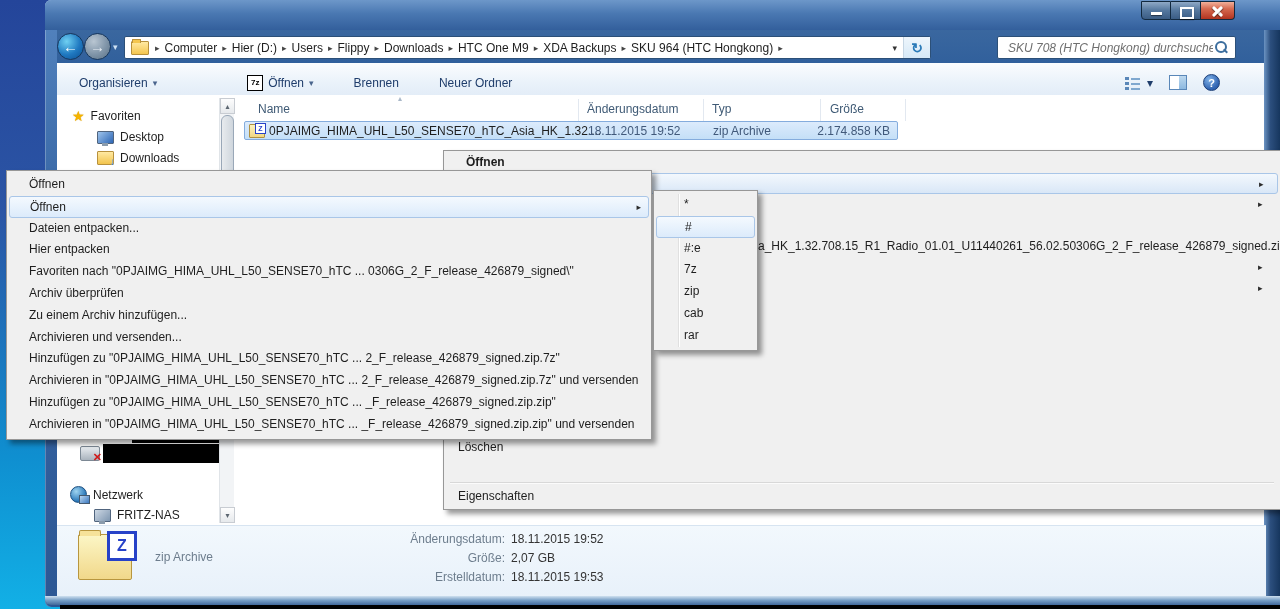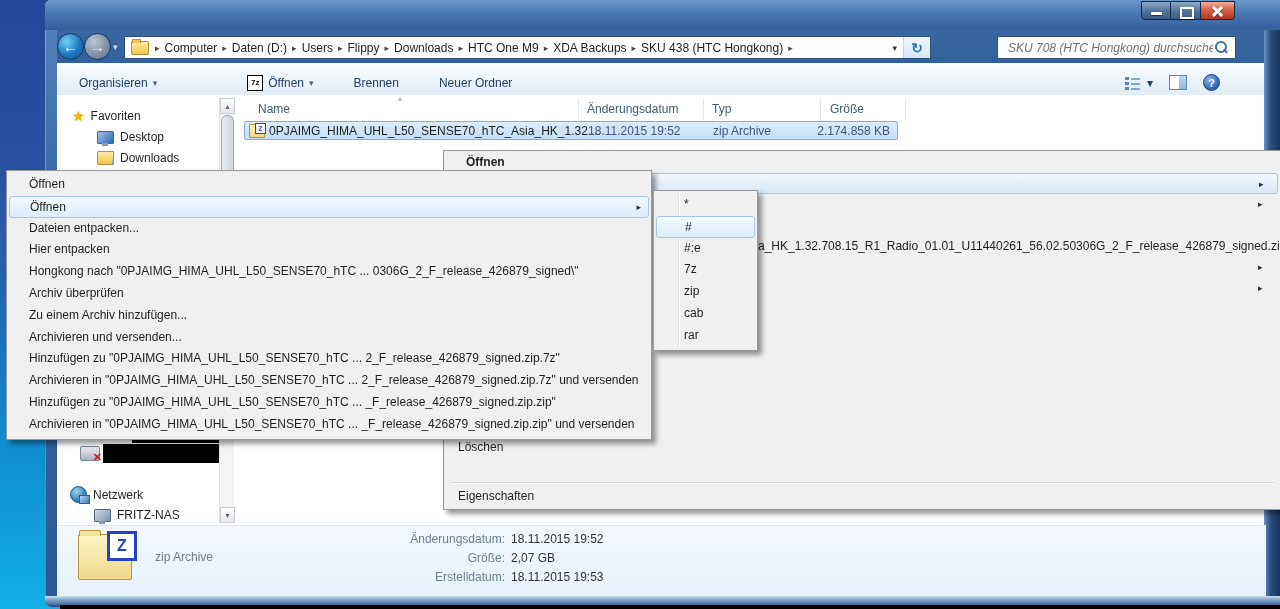"Daten (D:)" span.crumb { text: Daten -> Hier }
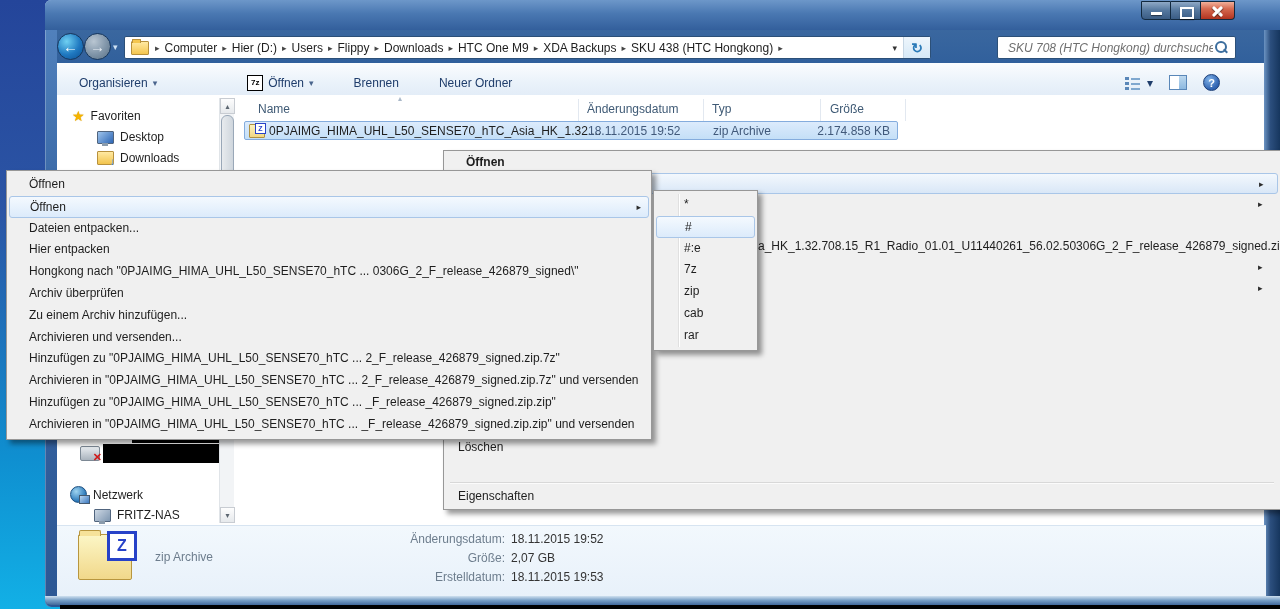"SKU 438 (HTC Hongkong)" span.crumb { text: 438 -> 964 }
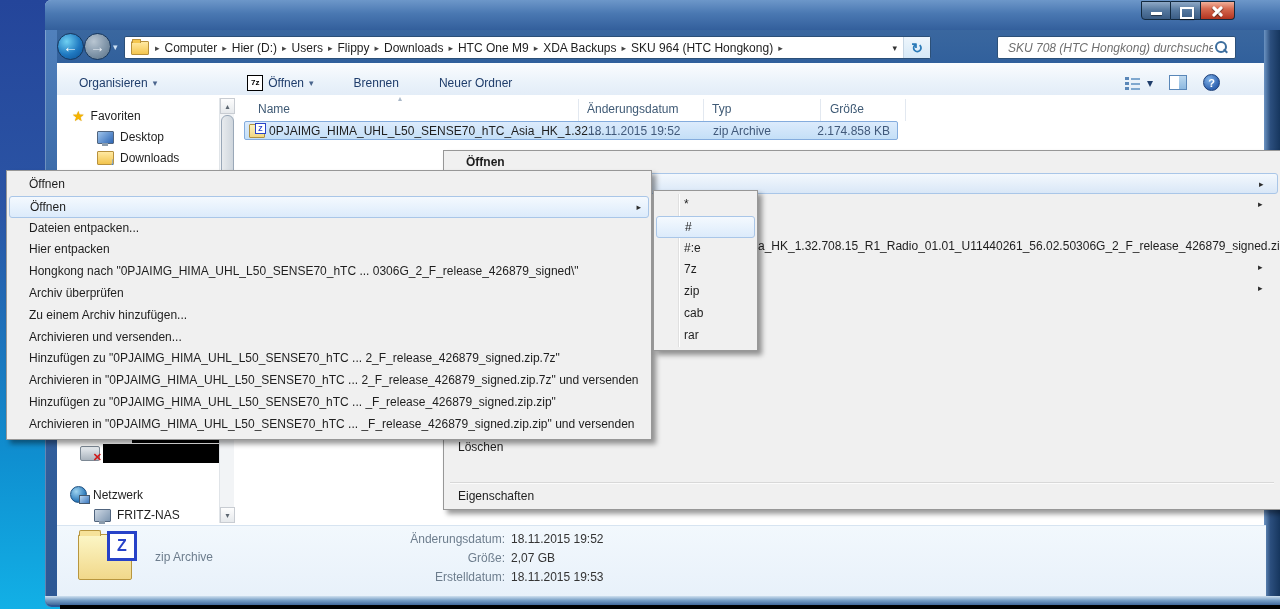"Hongkong nach" div.zitem { text: Hongkong -> Favoriten }
